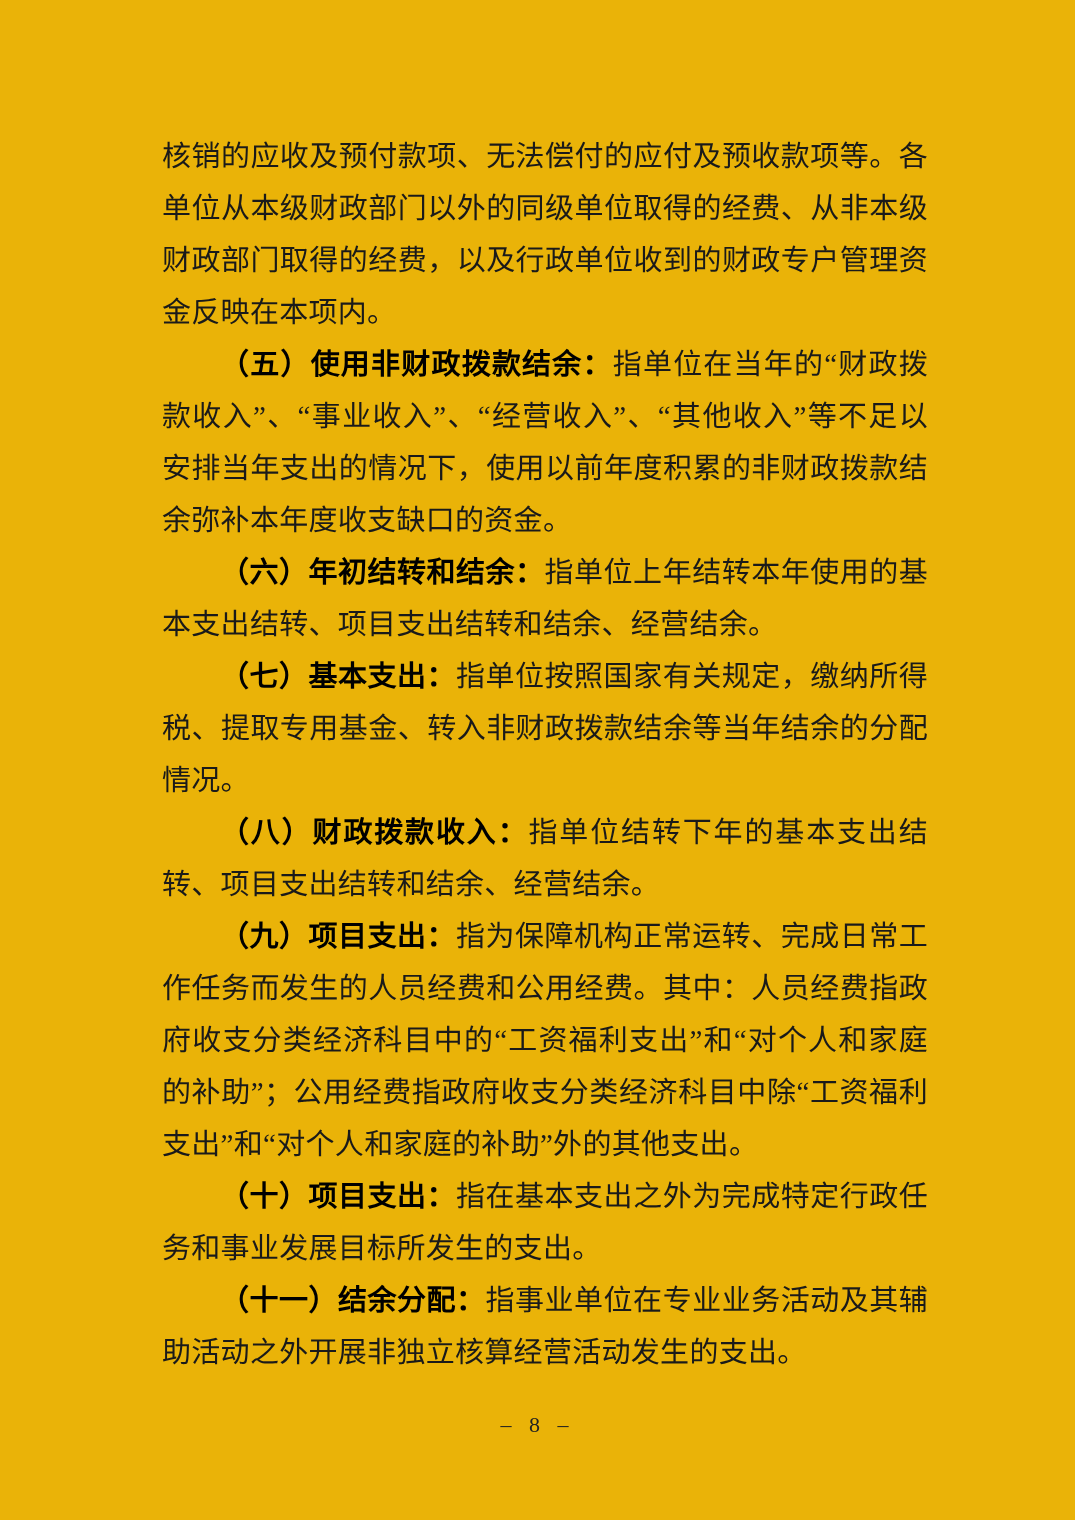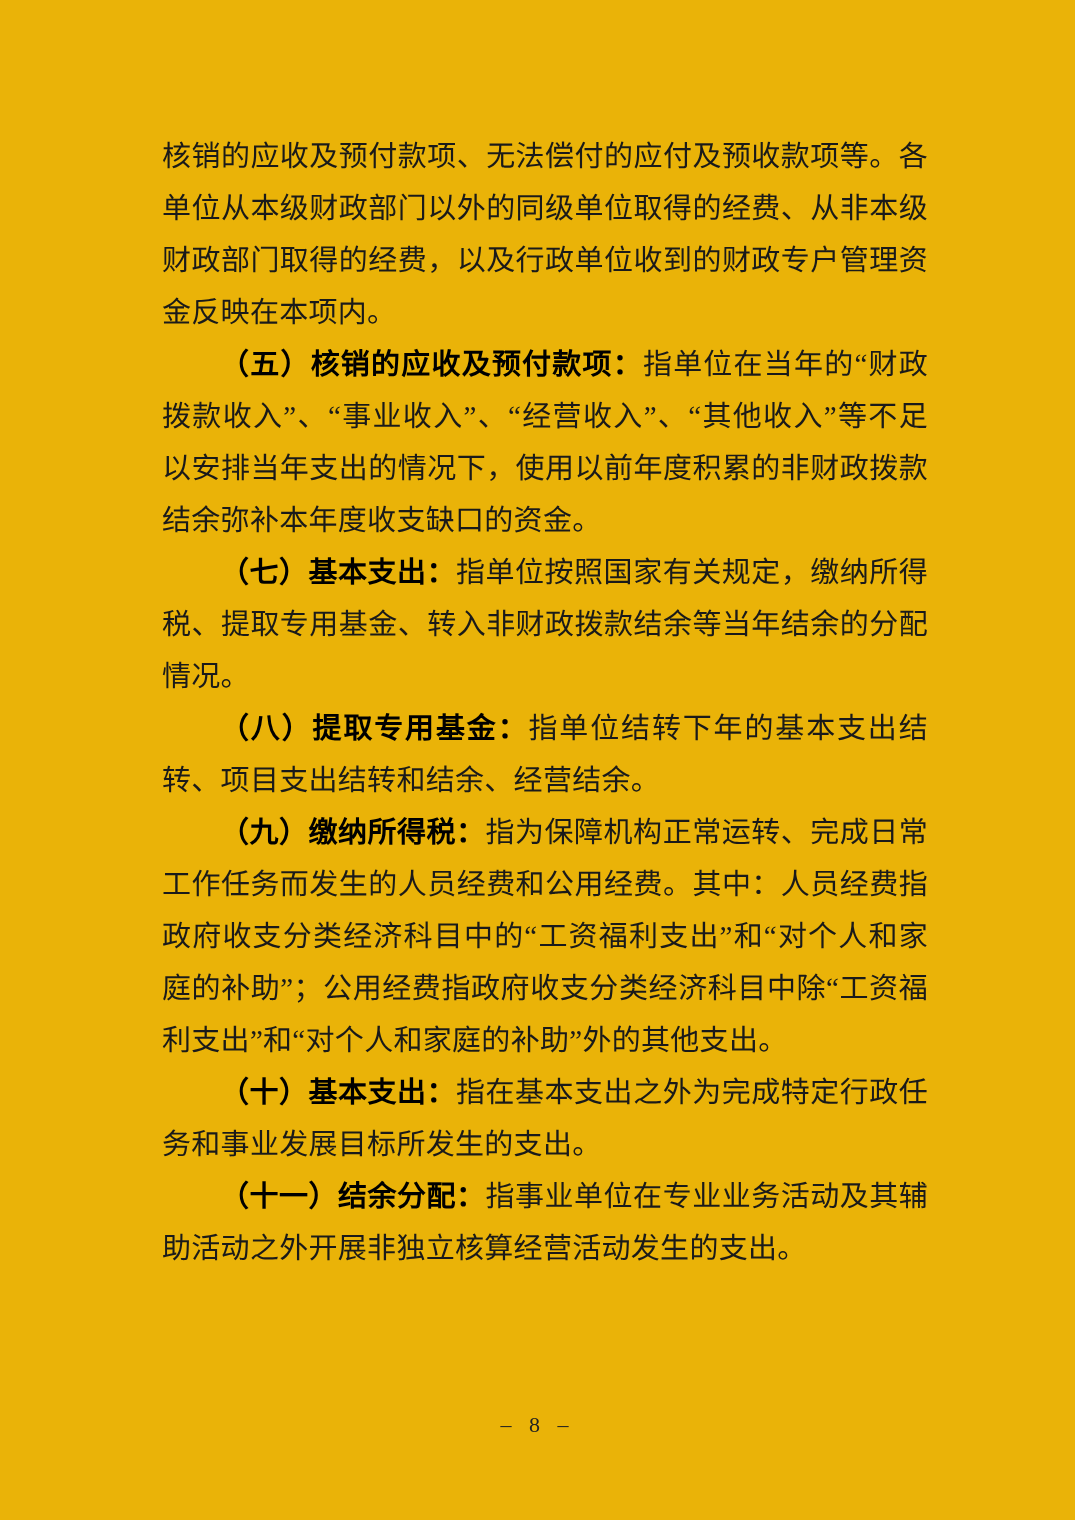"（五）核销的应收及预付款项：" span.heading { text: 核销的应收及预付款项 -> 使用非财政拨款结余 }
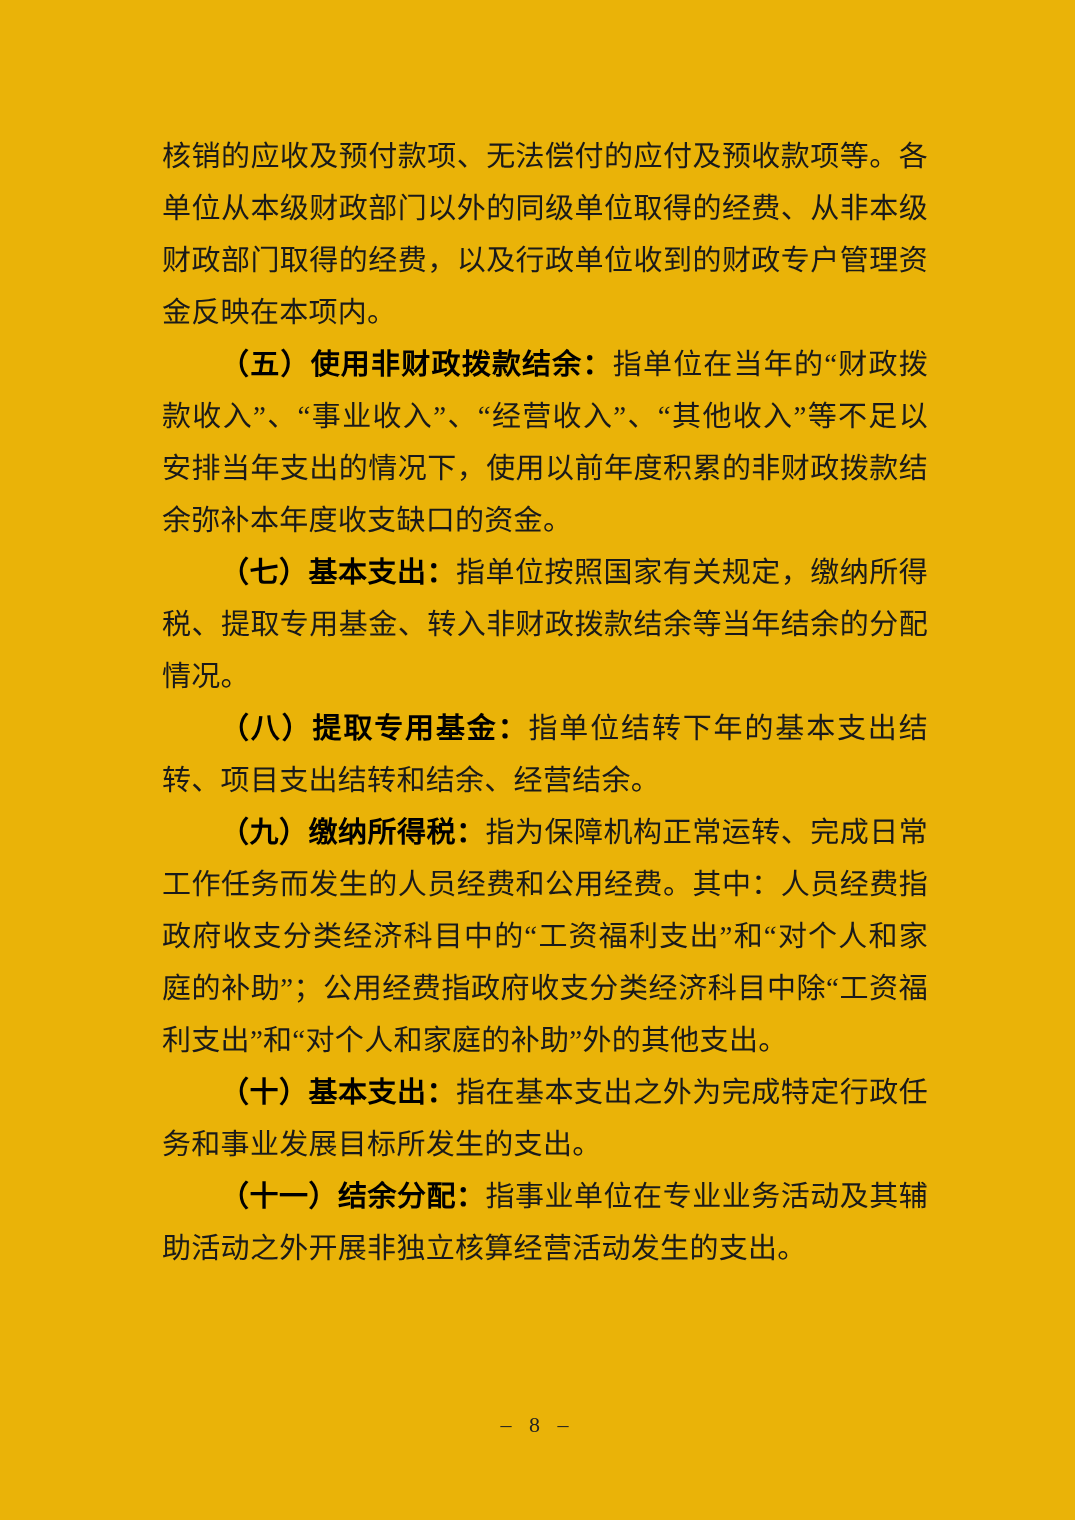"（六）年初结转和结余：指单位上年结转本年使用的基本支出结转、项目支出结转和结余、" p.para { html: none -> <p><span>（六）年初结转和结余：</span>指单位上年结转本年使用的基本支出结转、项目支出结转和结余、经营结余。</p> }
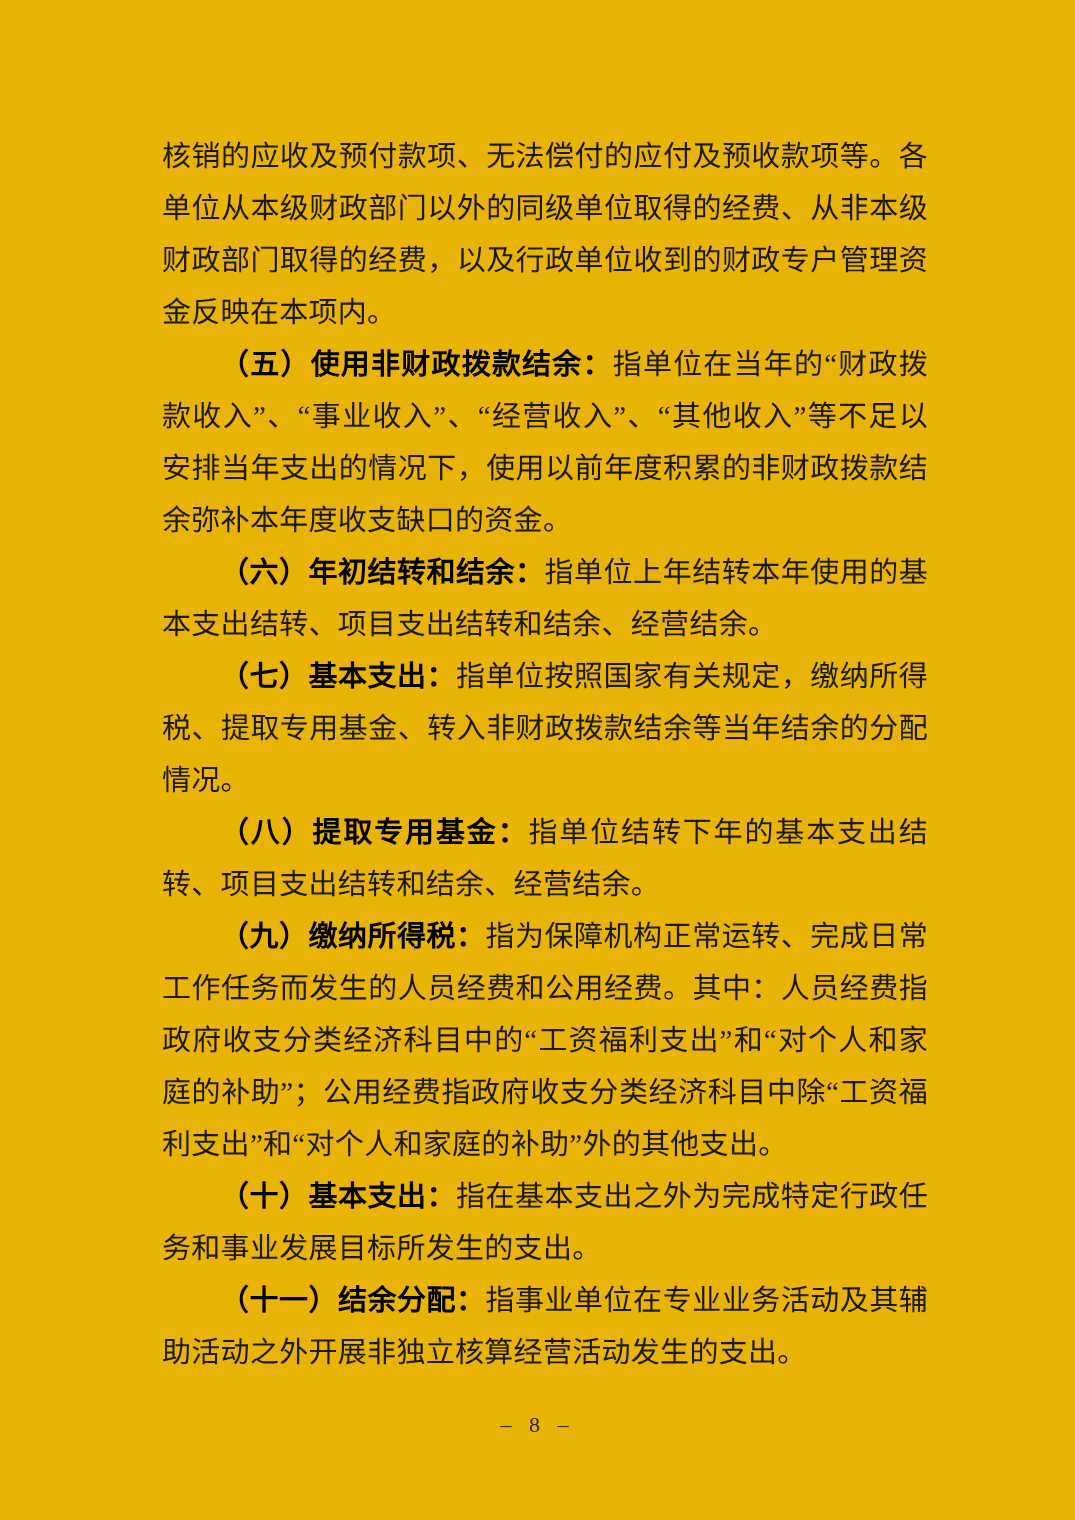"（八）提取专用基金：" span.heading { text: 提取专用基金 -> 财政拨款收入 }
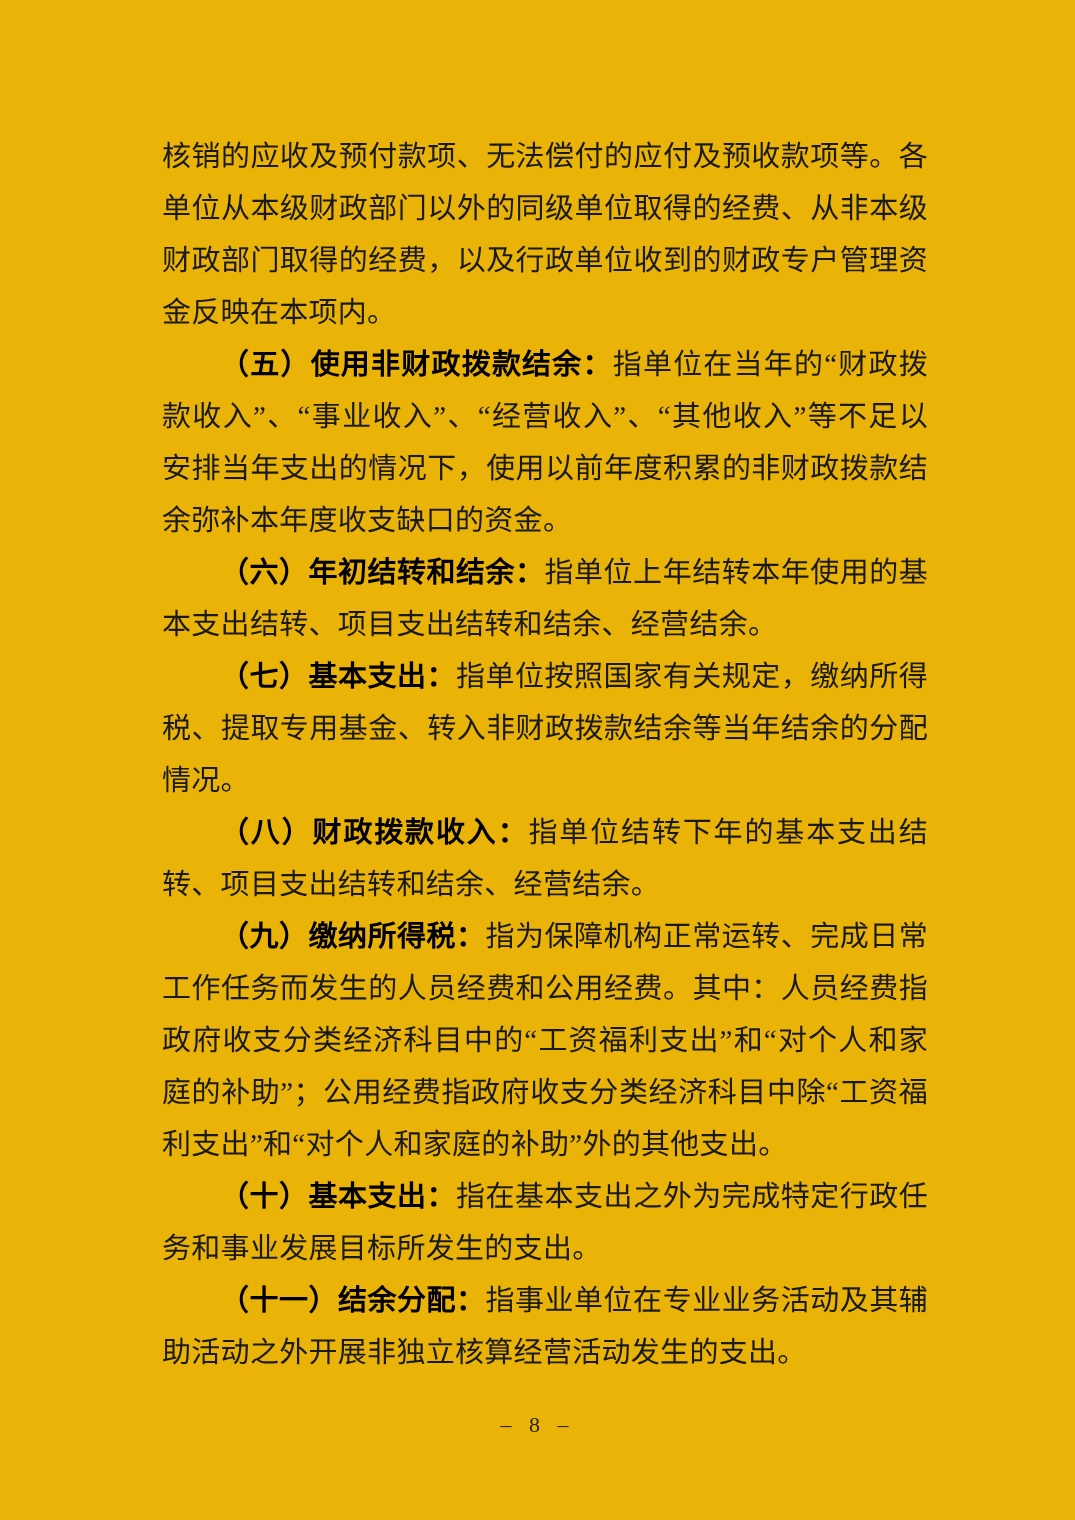"（九）缴纳所得税：" span.heading { text: 缴纳所得税 -> 项目支出 }
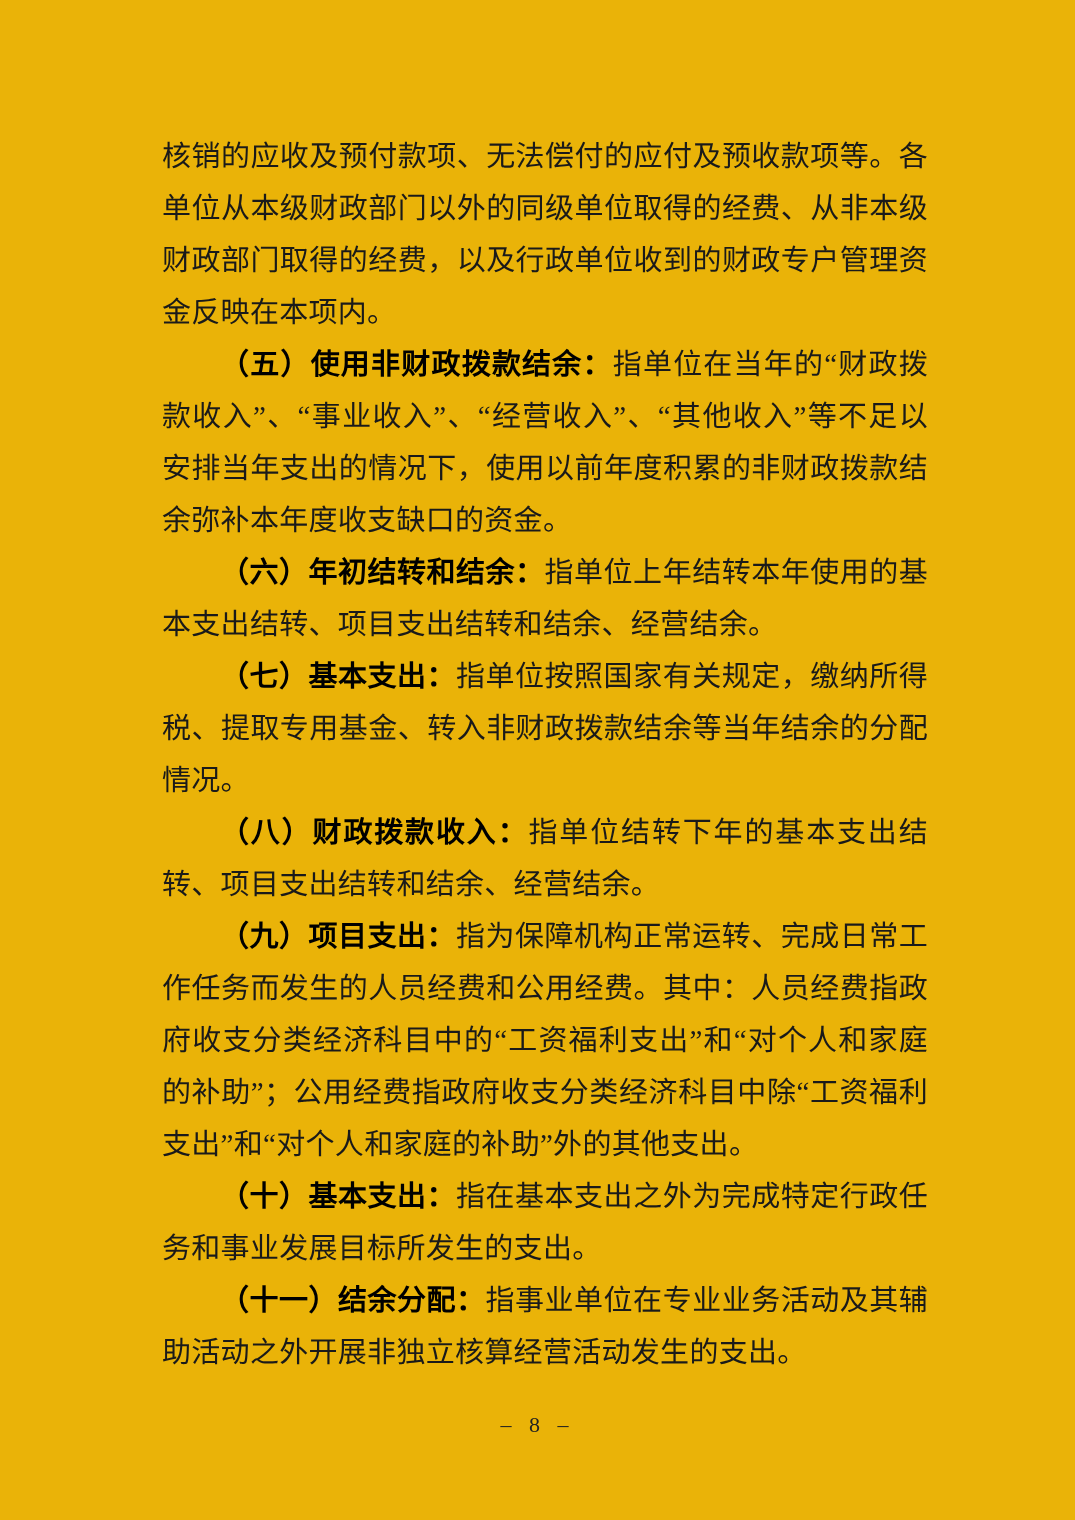"（十）基本支出：" span.heading { text: 基本 -> 项目 }
